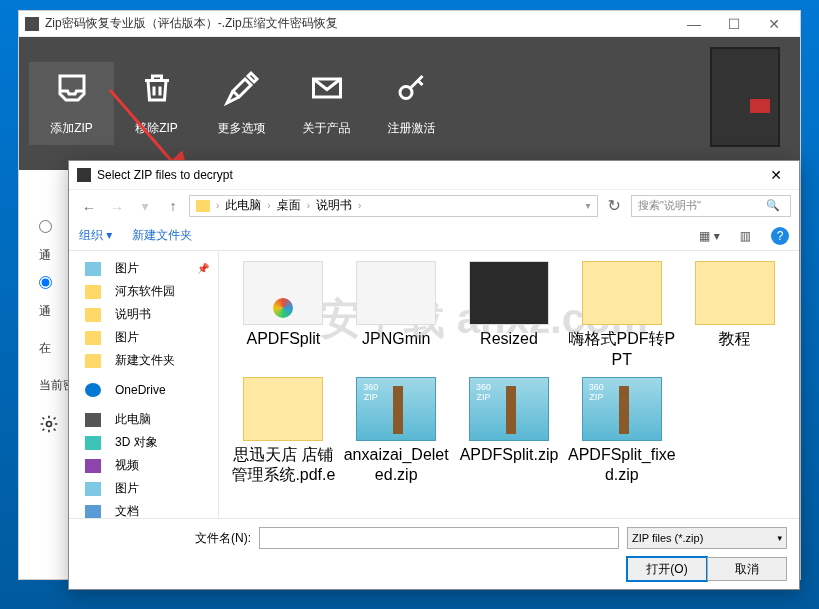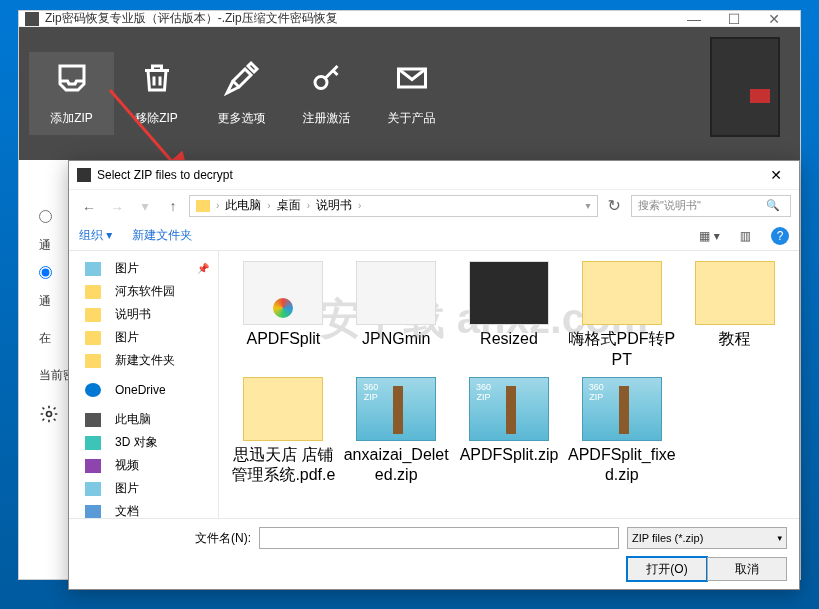"Zip密码恢复专业版（评估版本）-.Zip压缩文件密码恢复" .main-titlebar { height: 16px -> 26px }
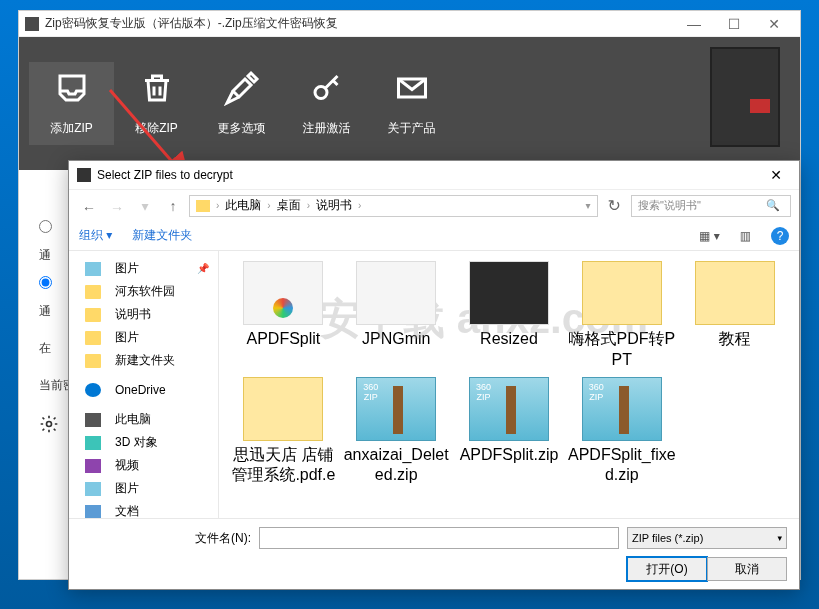"注册激活" div.tool-btn { order: before "关于产品" -> after "关于产品" }
